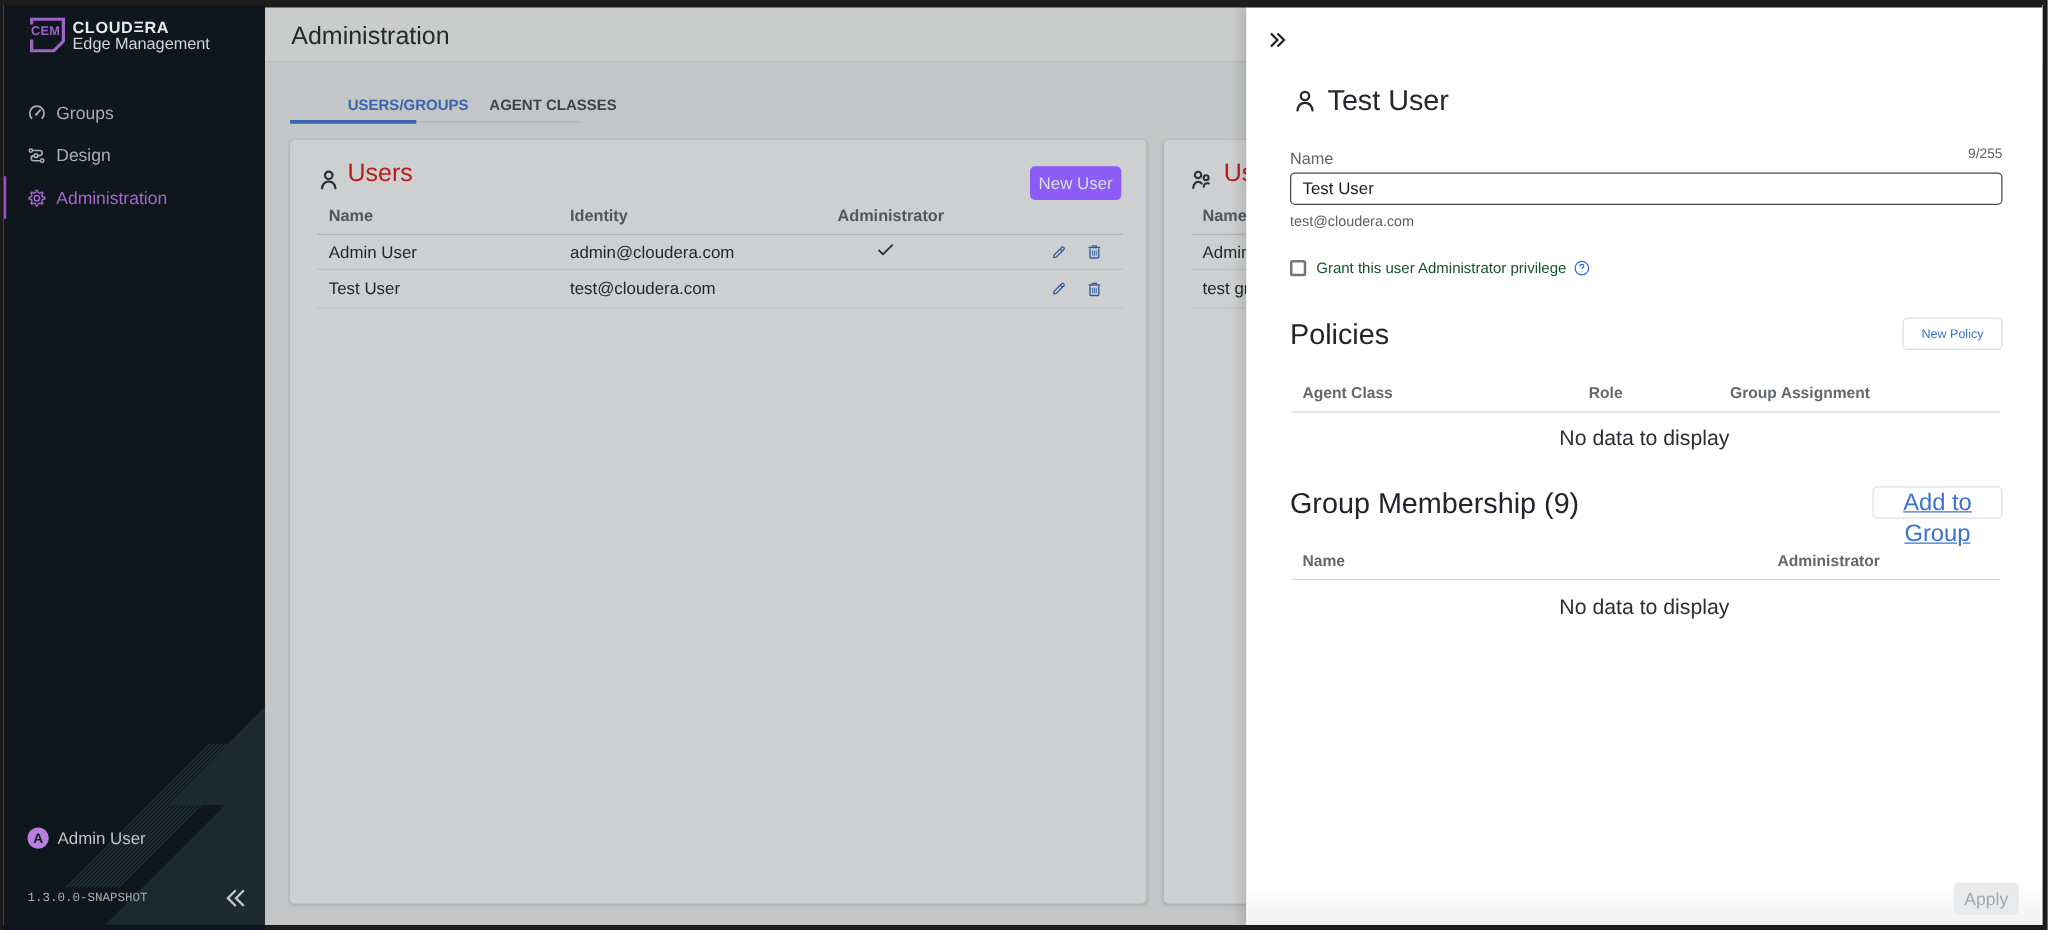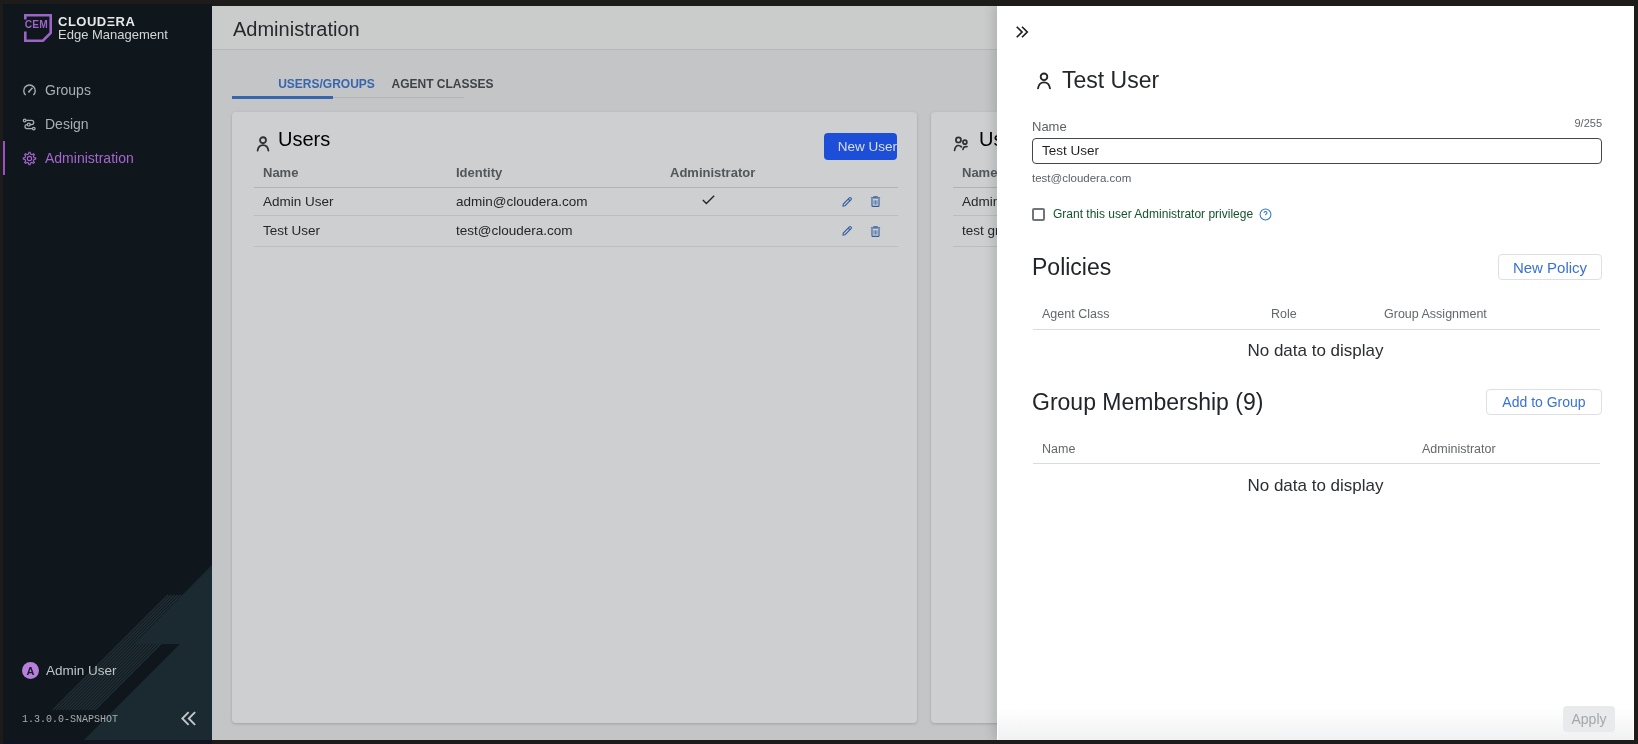"Users" .cardtitle { color: #000000 -> #b91c1c }
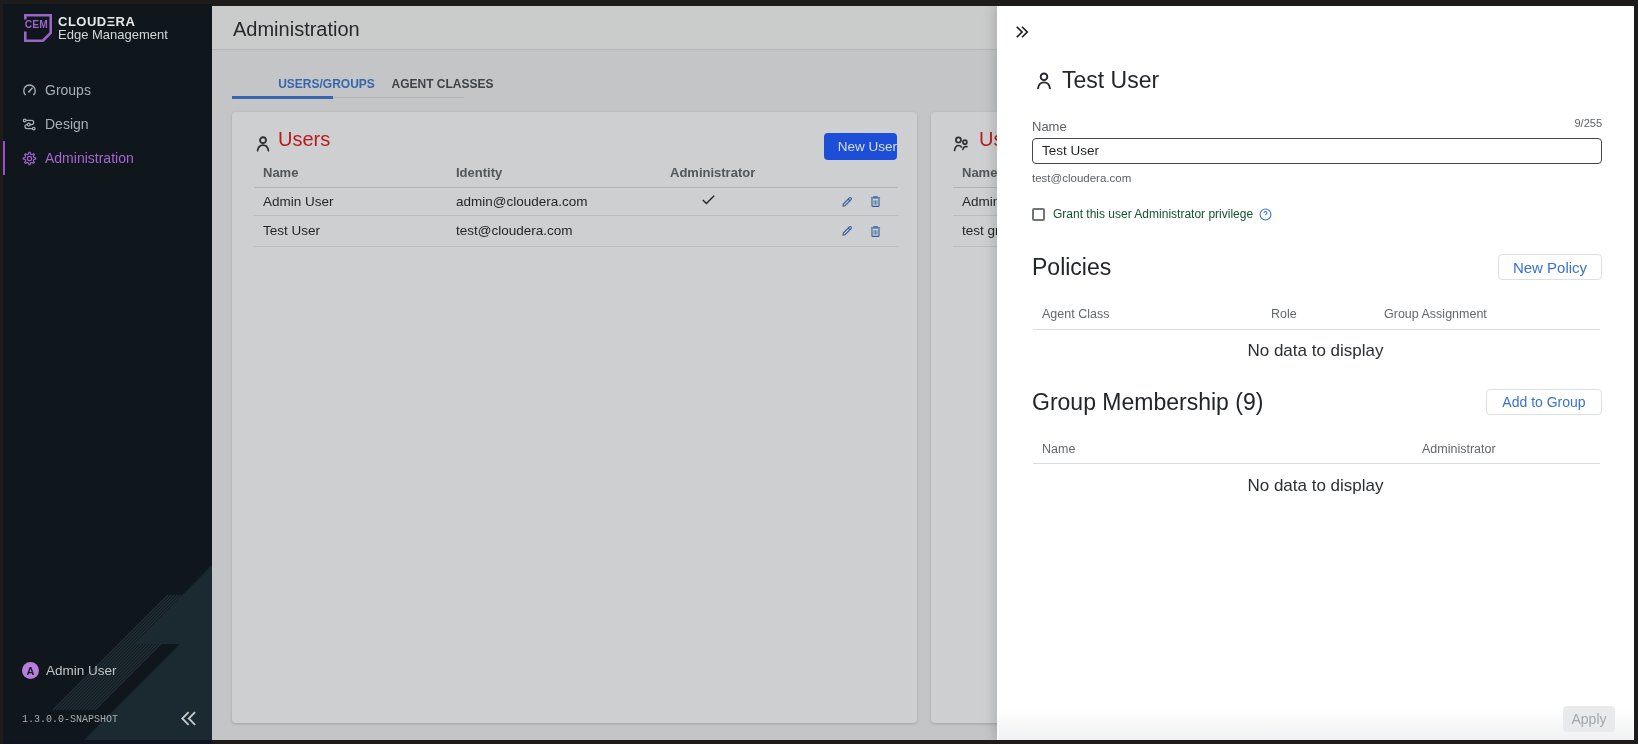"New User" .btn-primary { background: #1d4ed8 -> #8b5cf6; text-align: right -> center }
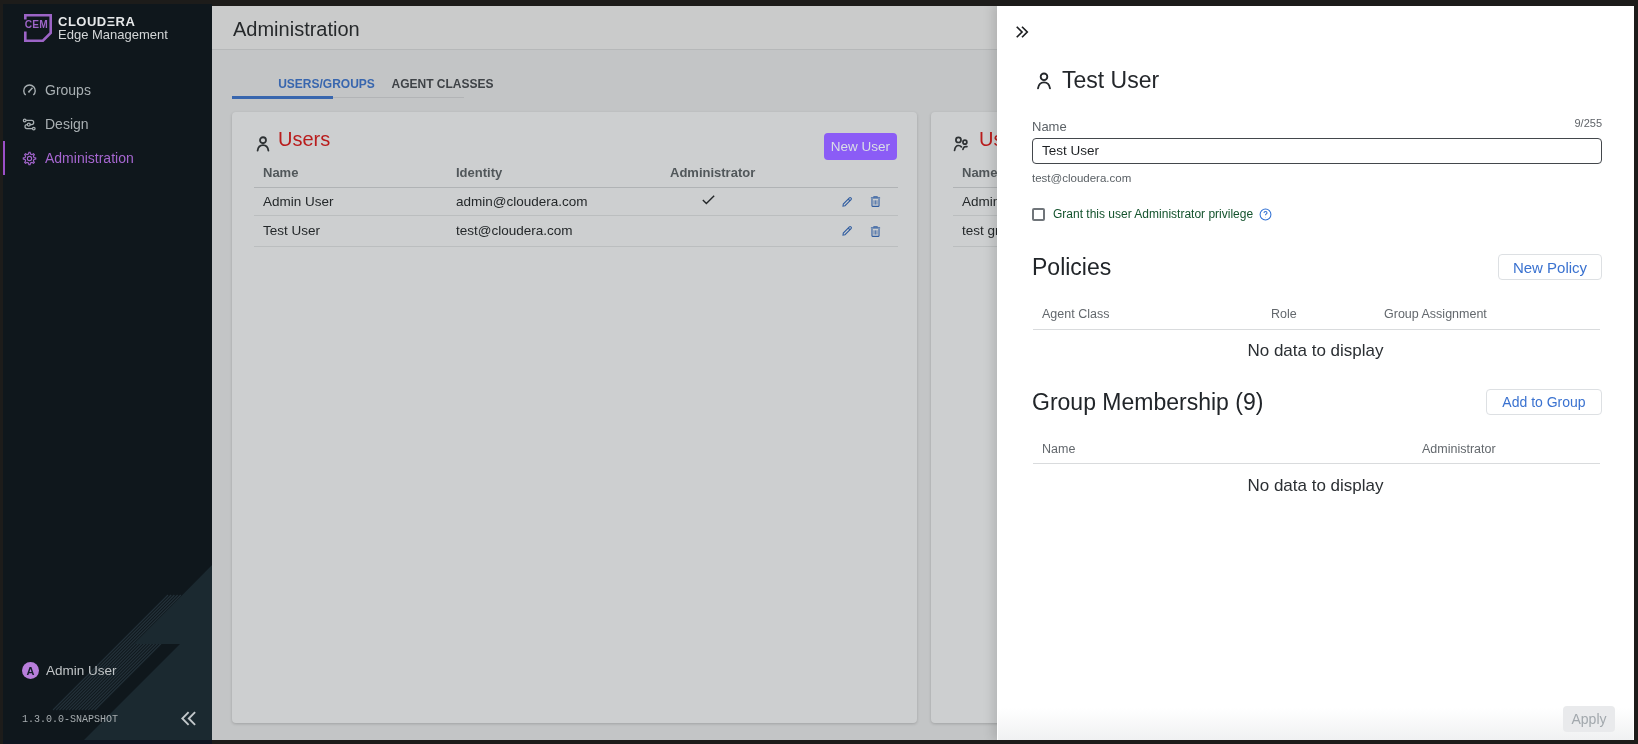"New Policy" div.btn-outline { font-size: 15px -> 10px; width: 104px -> 80px }
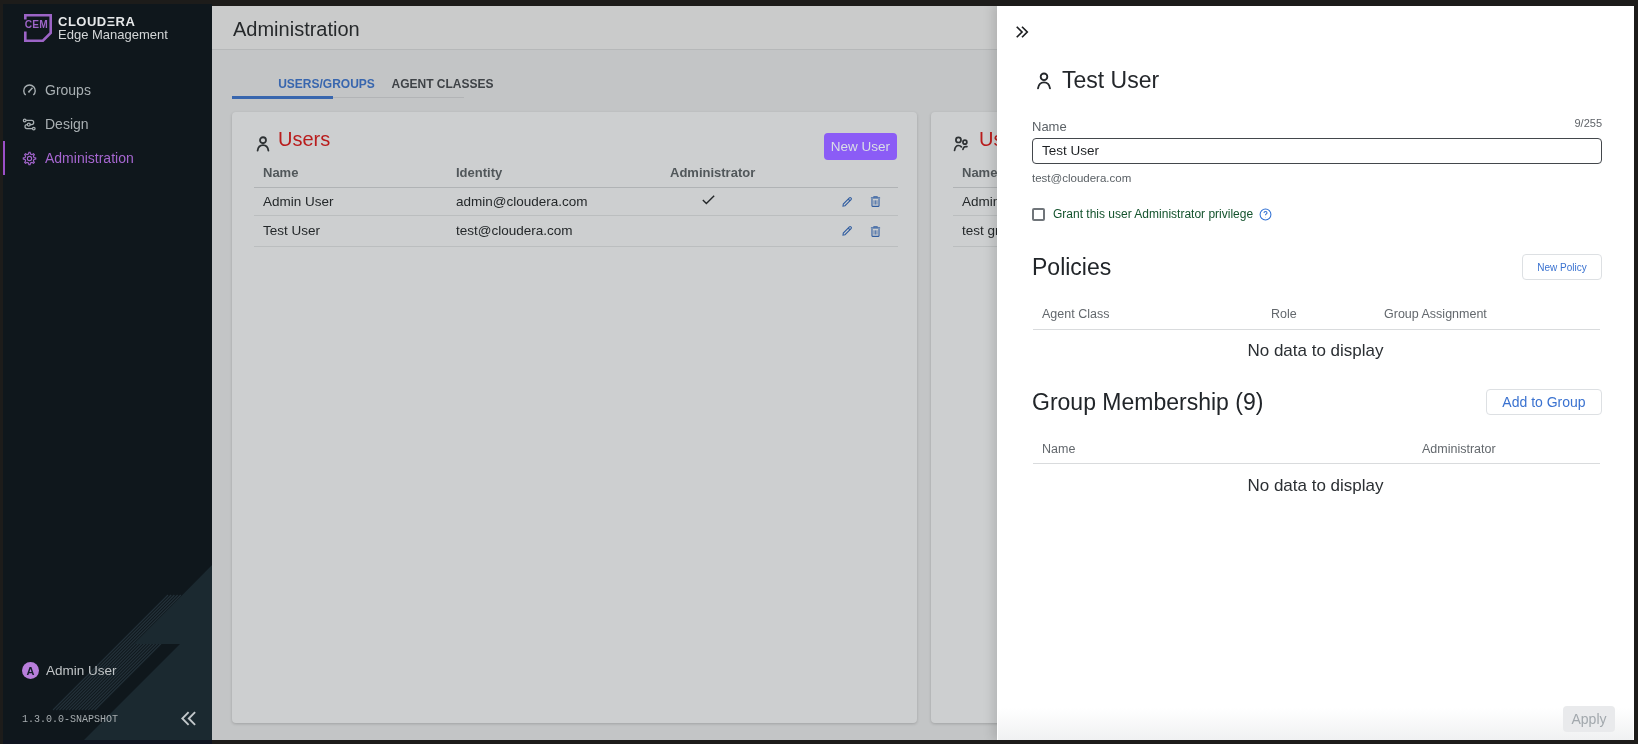"Agent Class" .thead { font-weight: normal -> bold }
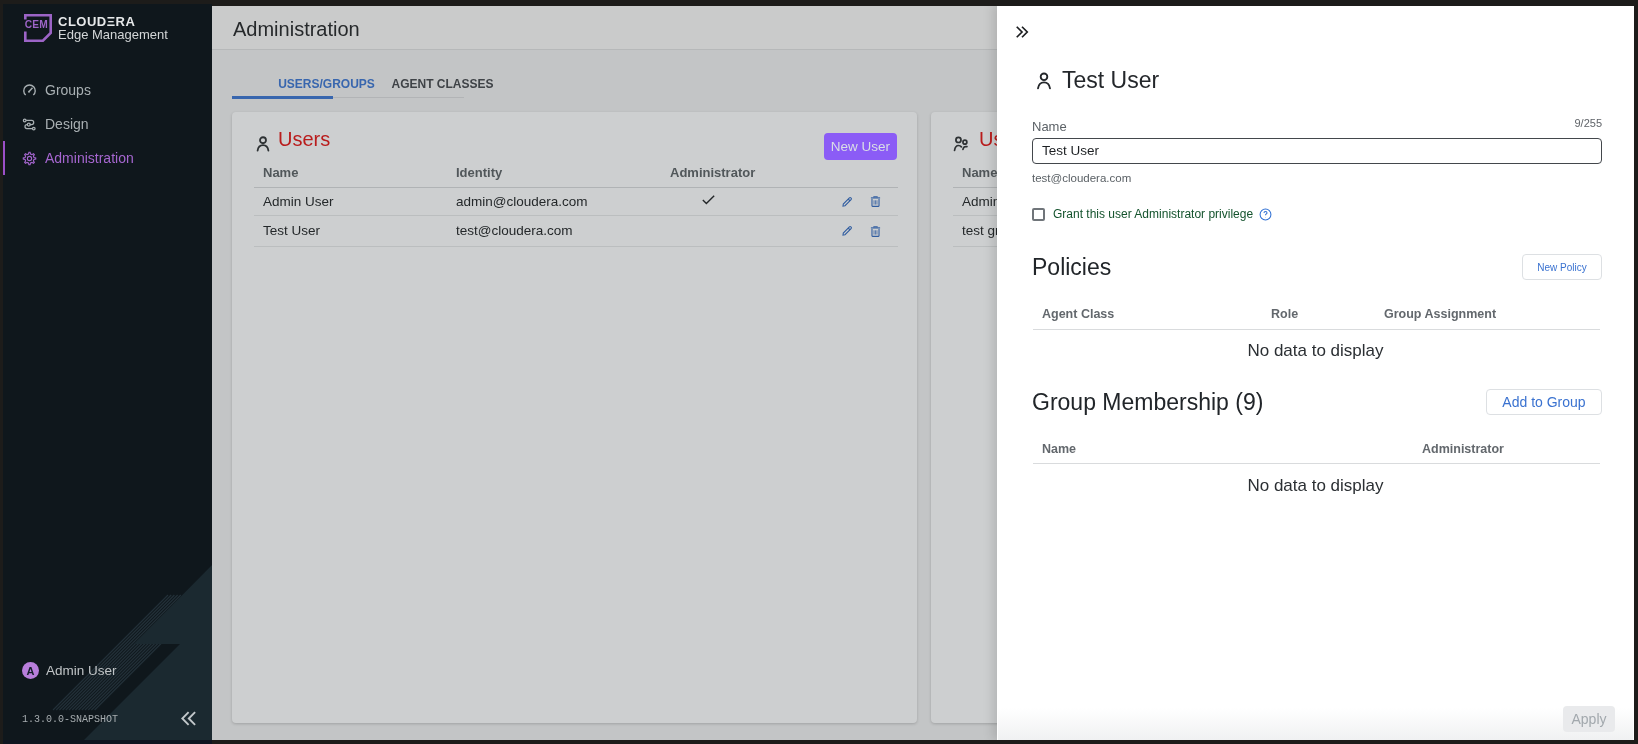"Add to Group" div.btn-outline { font-size: 14px -> 19px; text-decoration: none -> underline; width: 116px -> 104px }
